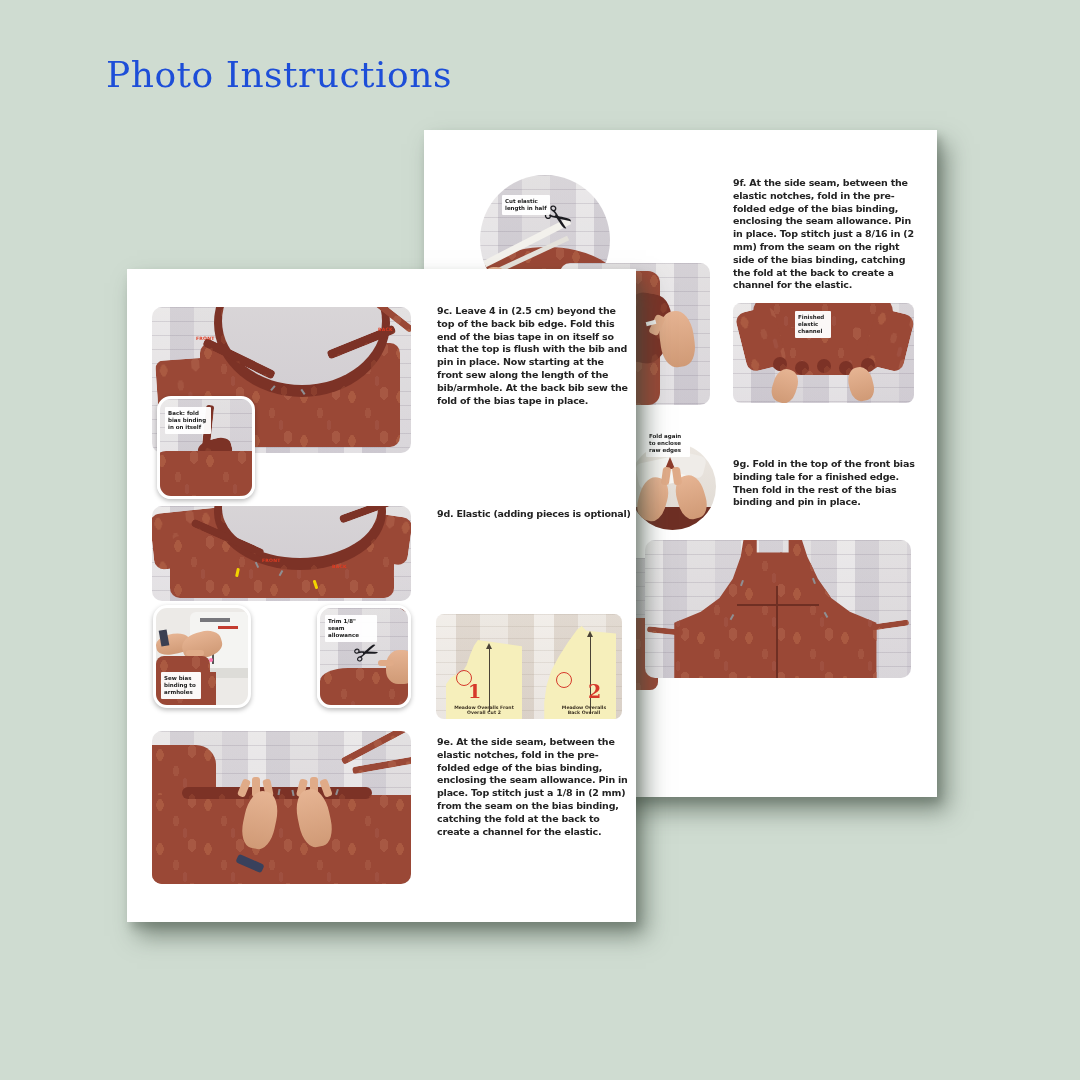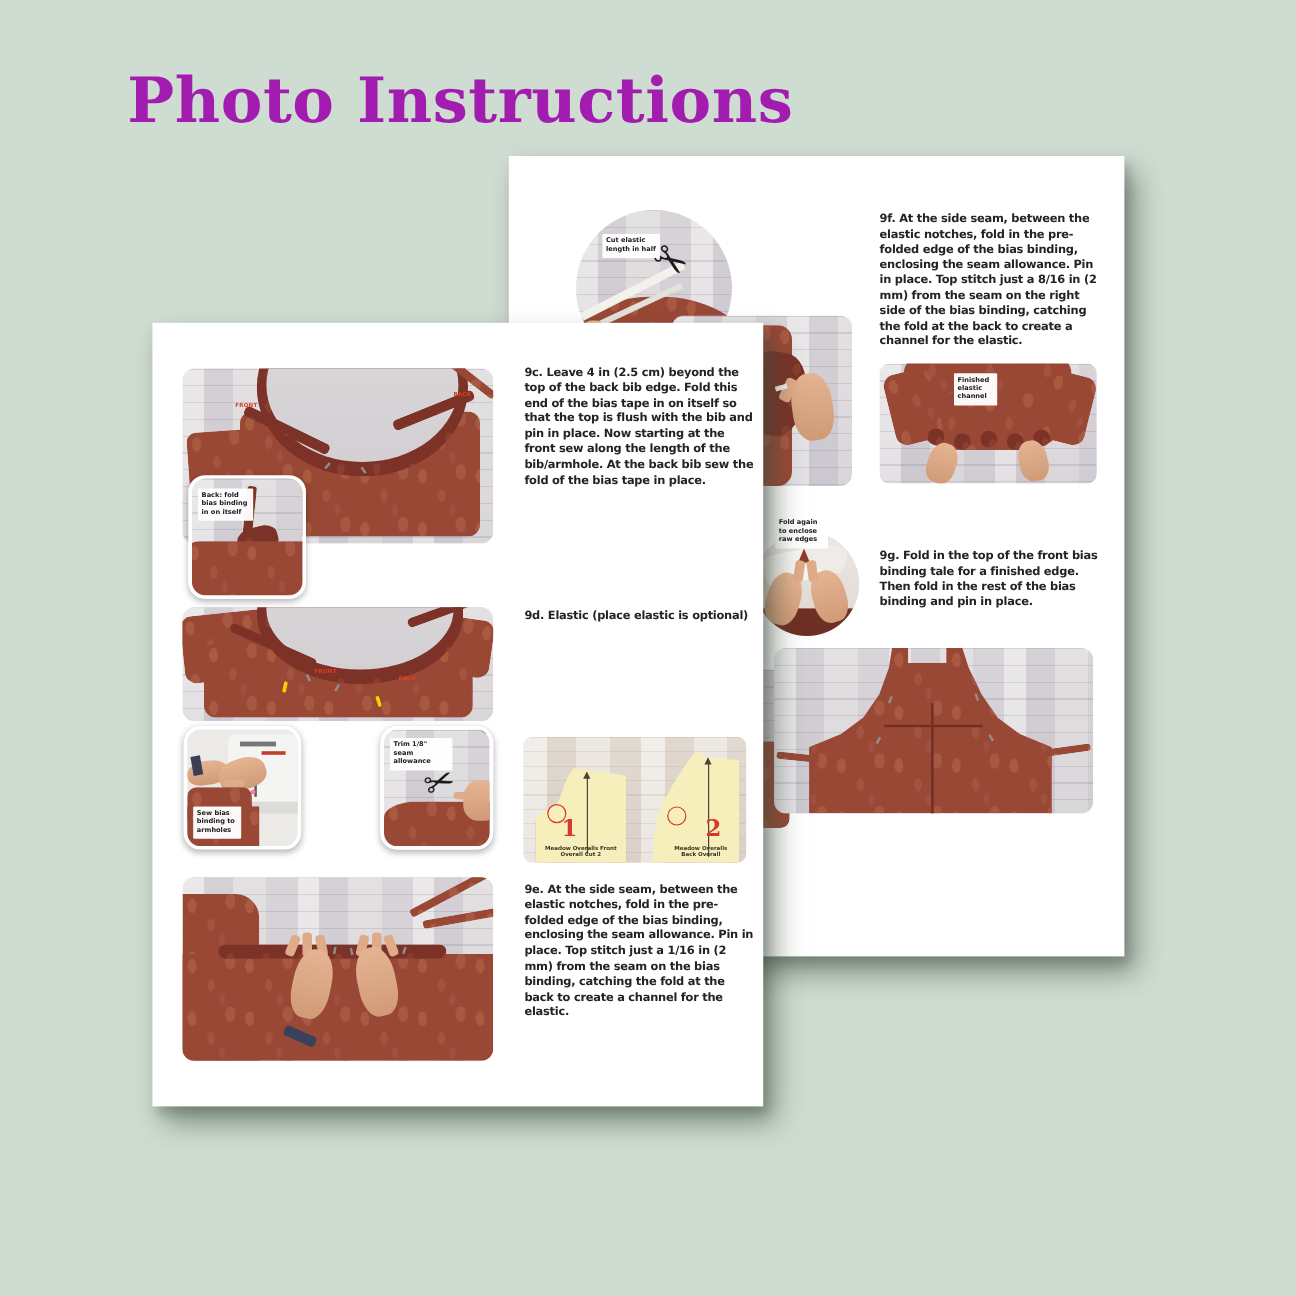"Photo Instructions" .title { color: #a21caf -> #1d4ed8; font-size: 52px -> 36px; font-weight: 700 -> 400 }
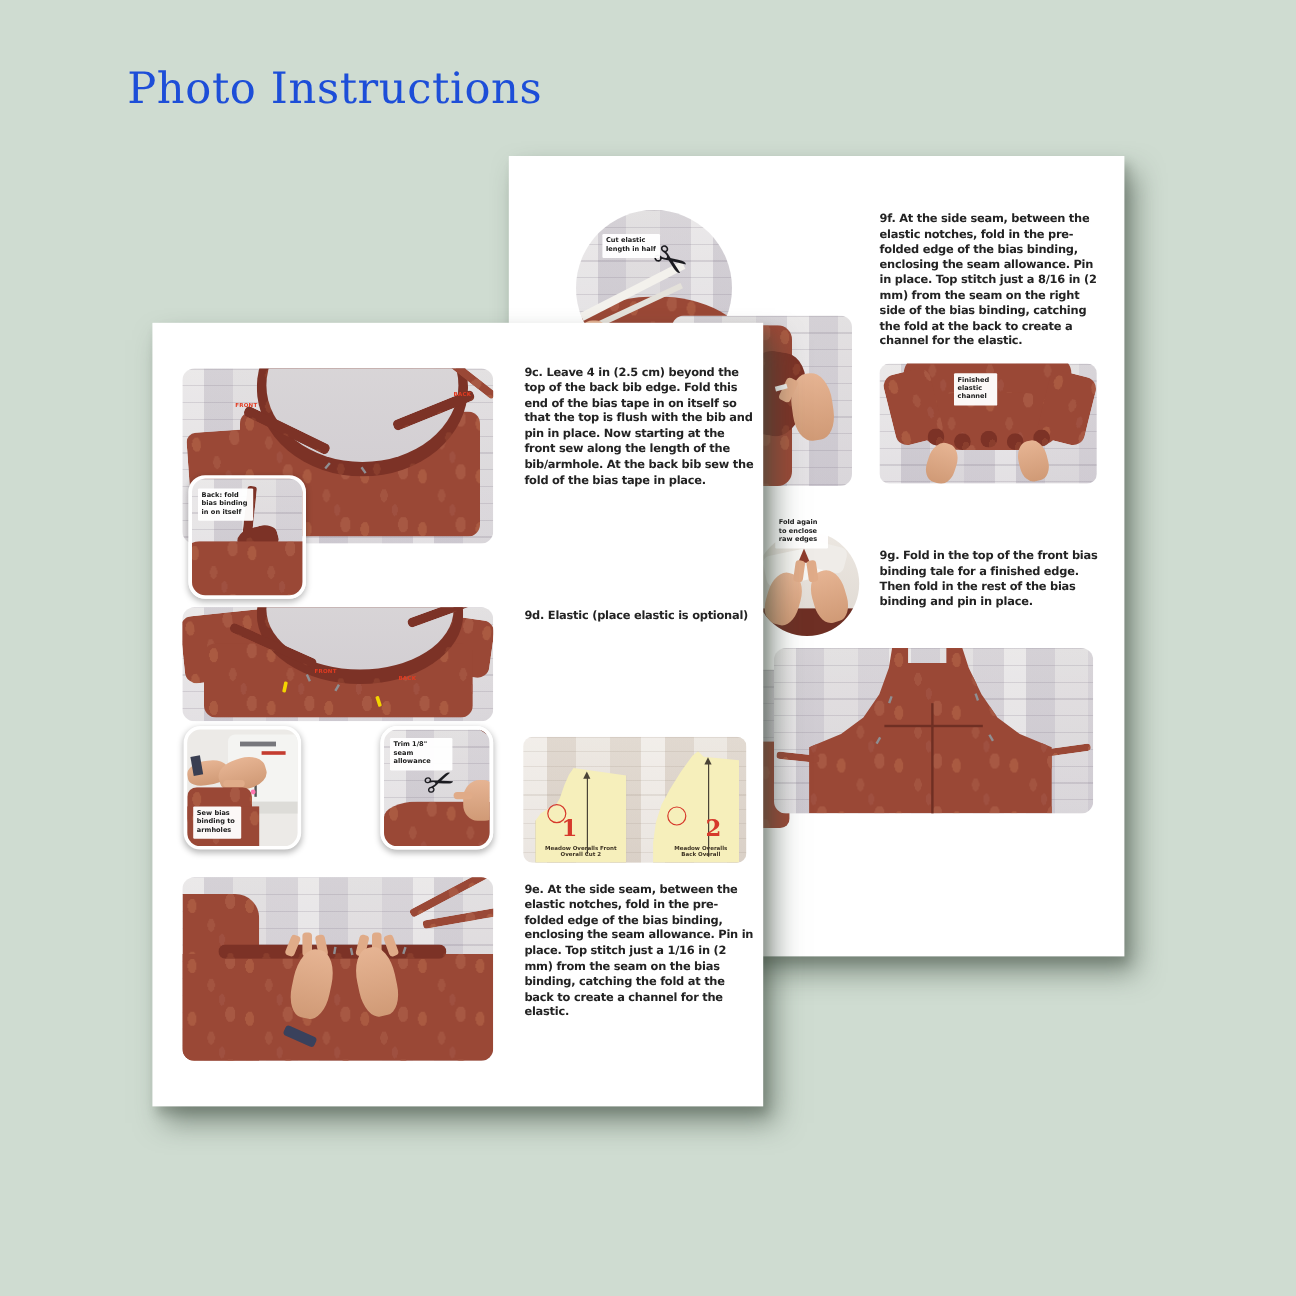"9d. Elastic (place elastic is" p { text: place elastic -> adding pieces }
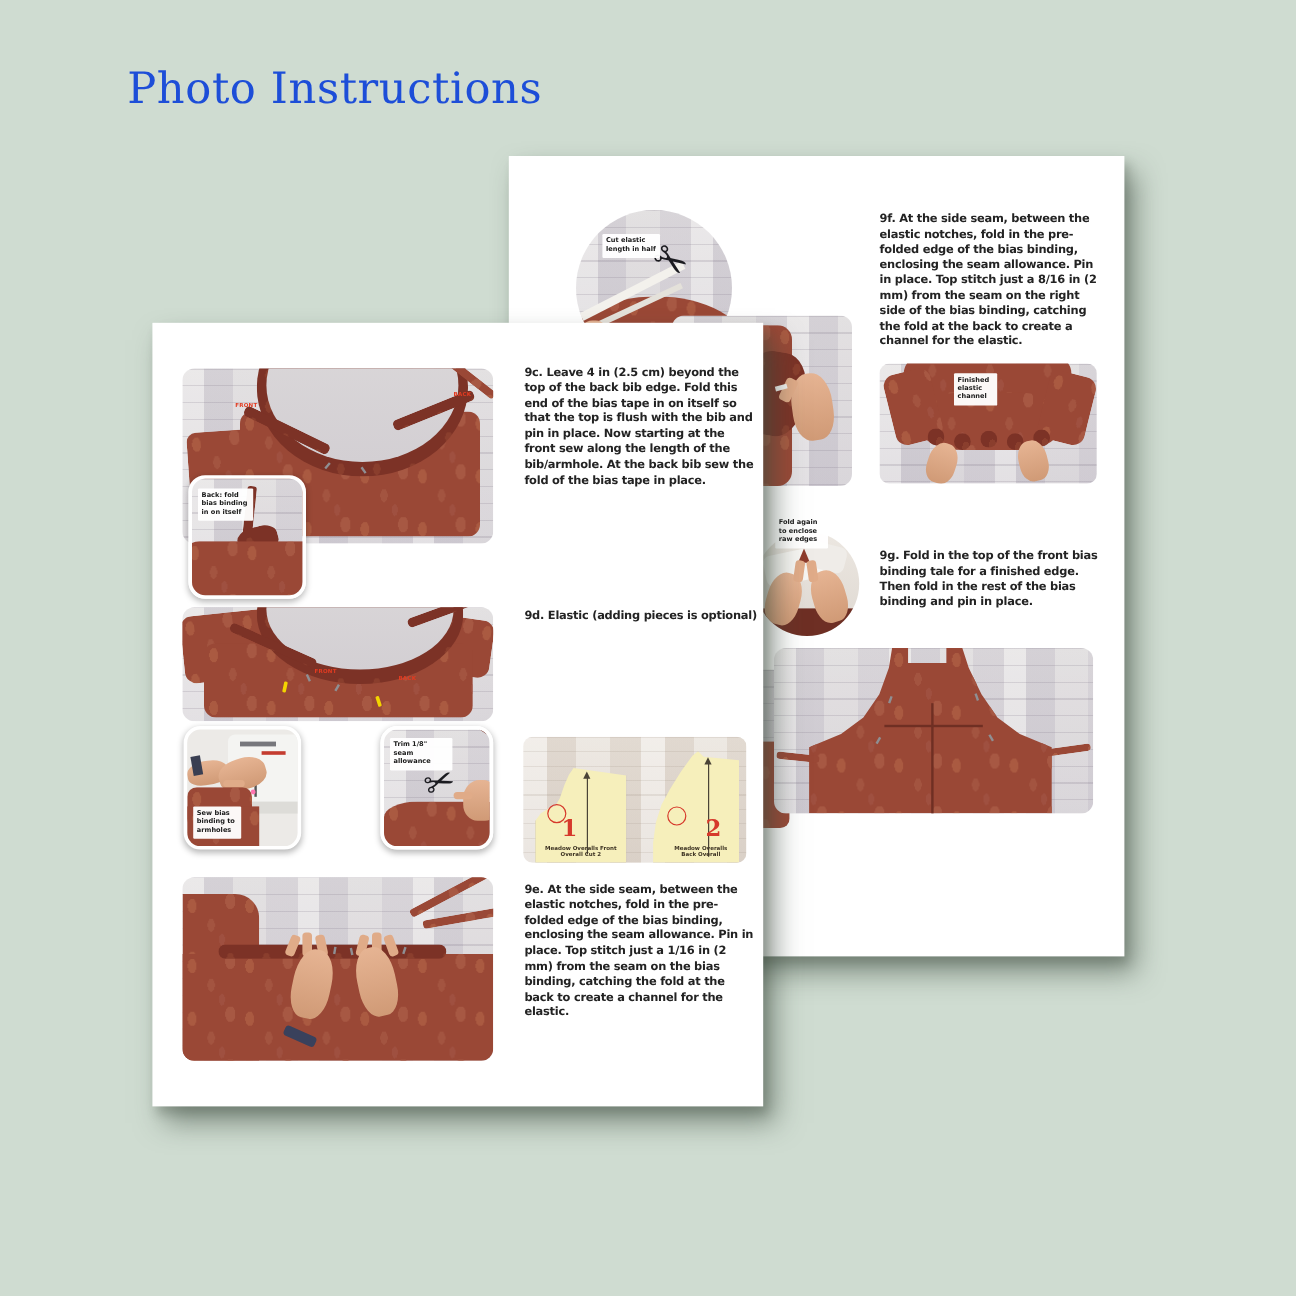"9e. At the side seam," div.step { text: 1/16 -> 1/8 }
